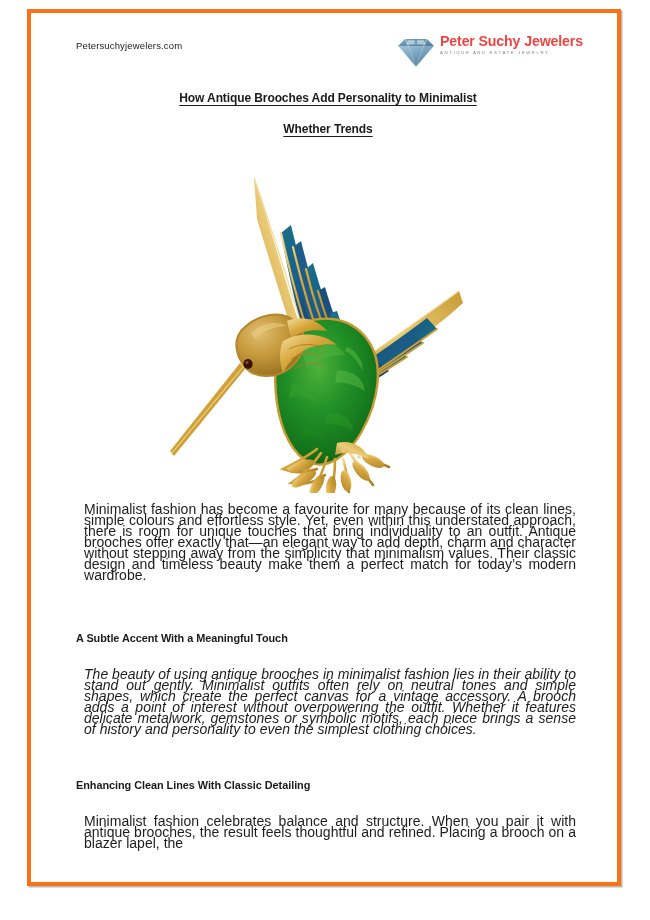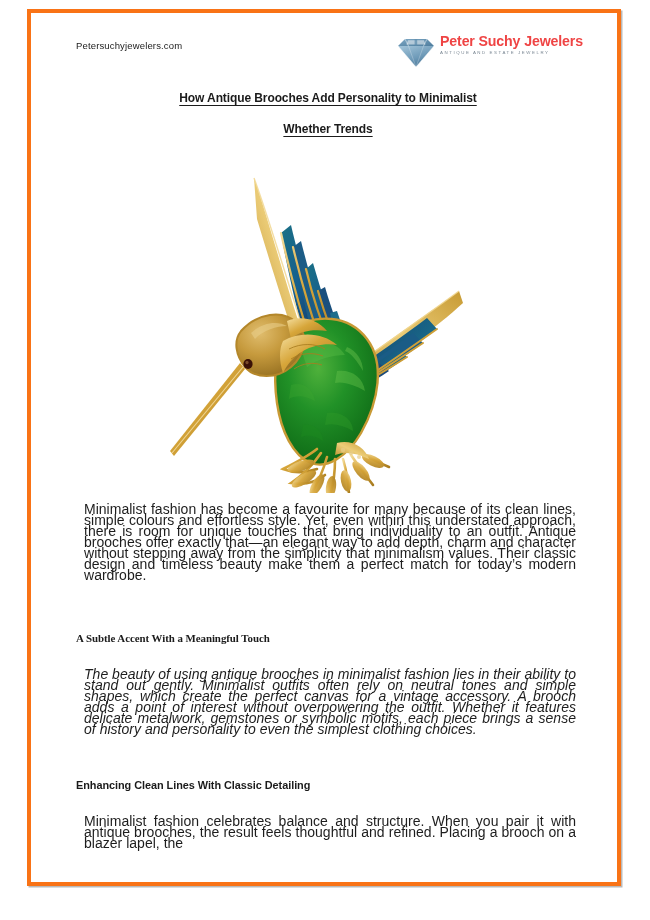"A Subtle Accent With a" #h1 { font-family: Liberation Serif, serif -> none }
